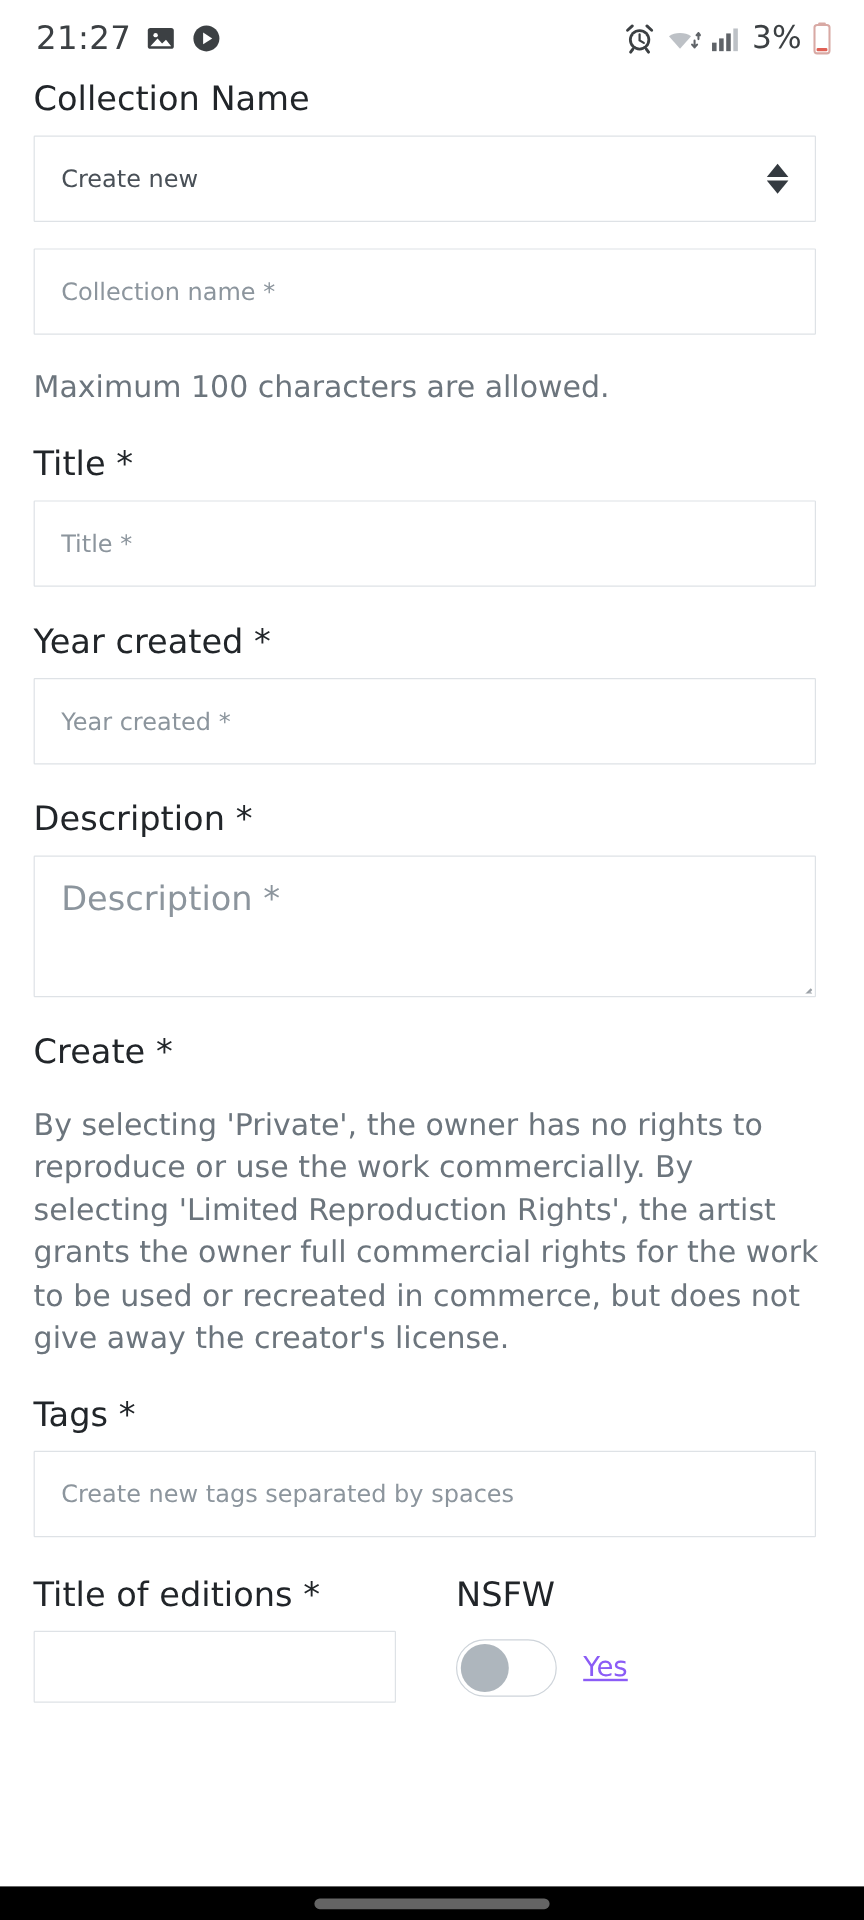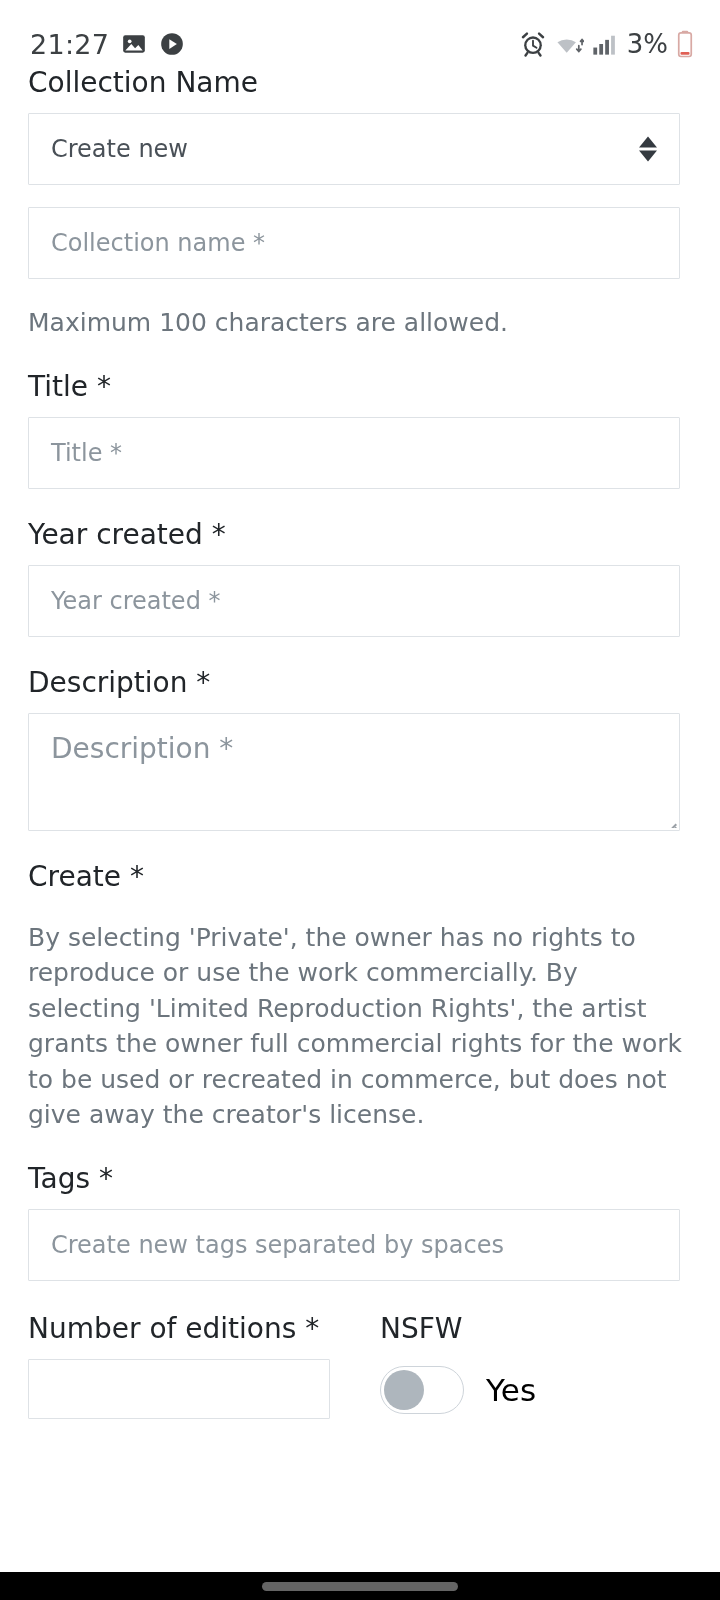"21:27" .status-bar { top: 16px -> 4px }
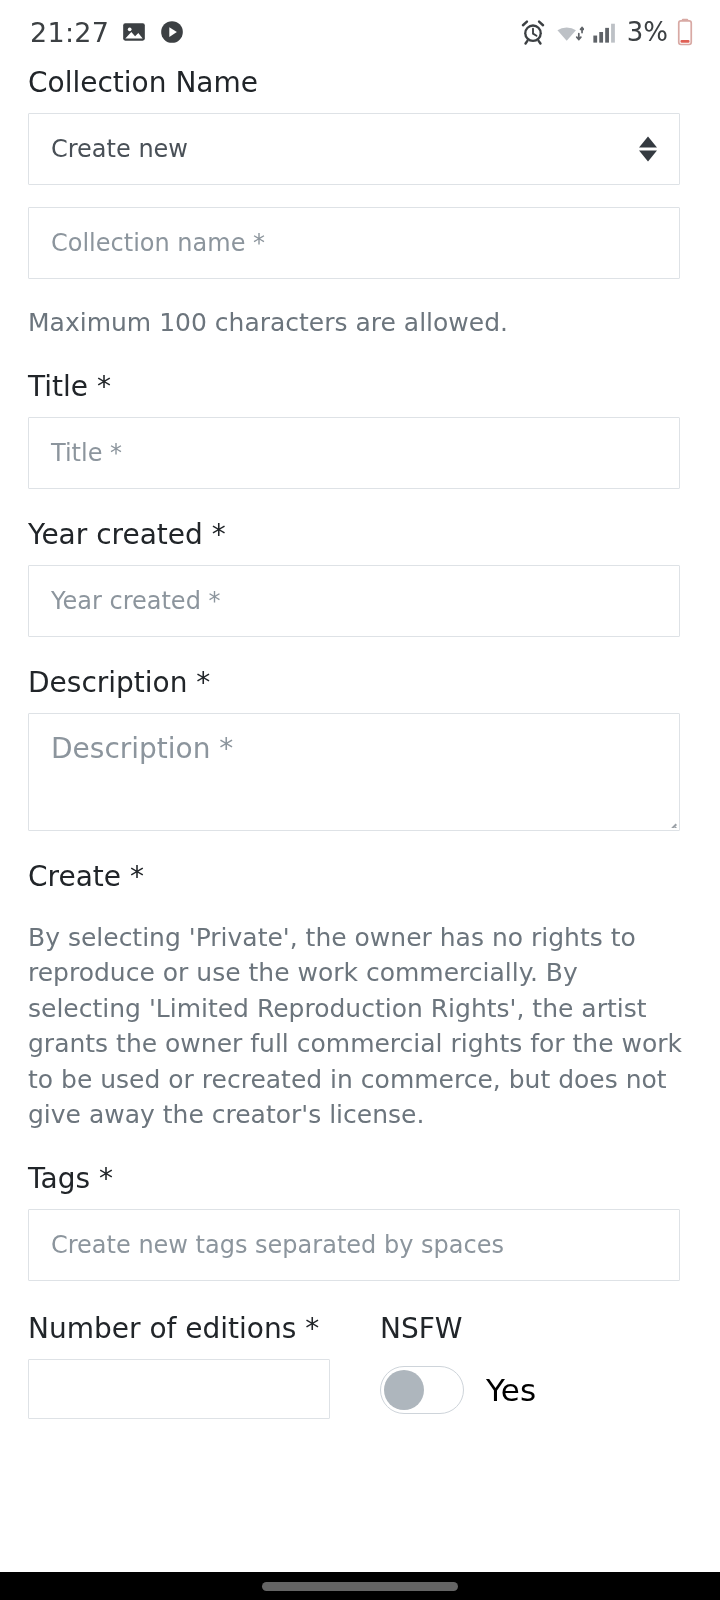"Create new" .control { font-size: 24px -> 20px }
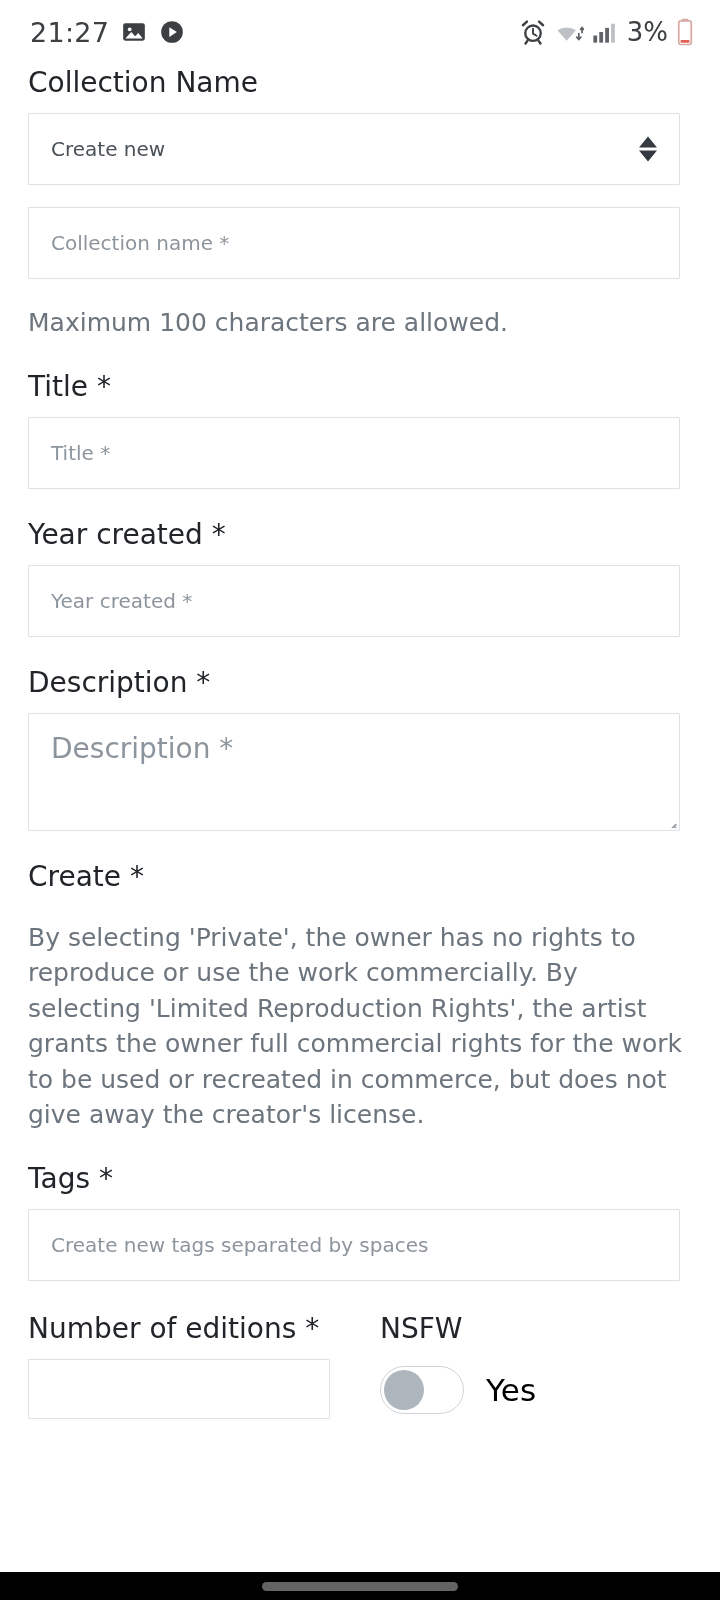"Number of editions *" div.field-label { text: Number -> Title }
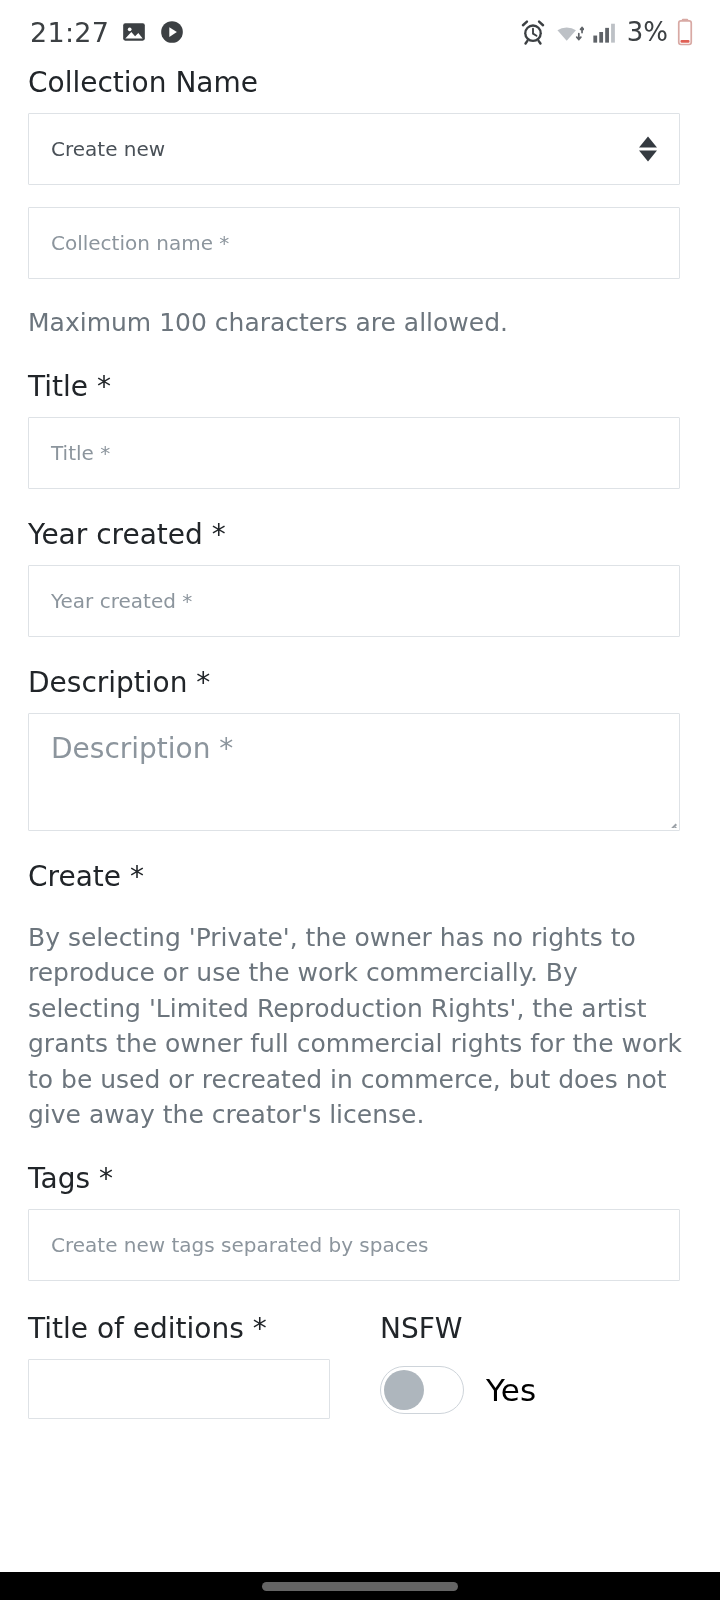"Yes" .toggle-text { color: #000000 -> #8b5cf6; font-size: 31px -> 23px; text-decoration: none -> underline }
